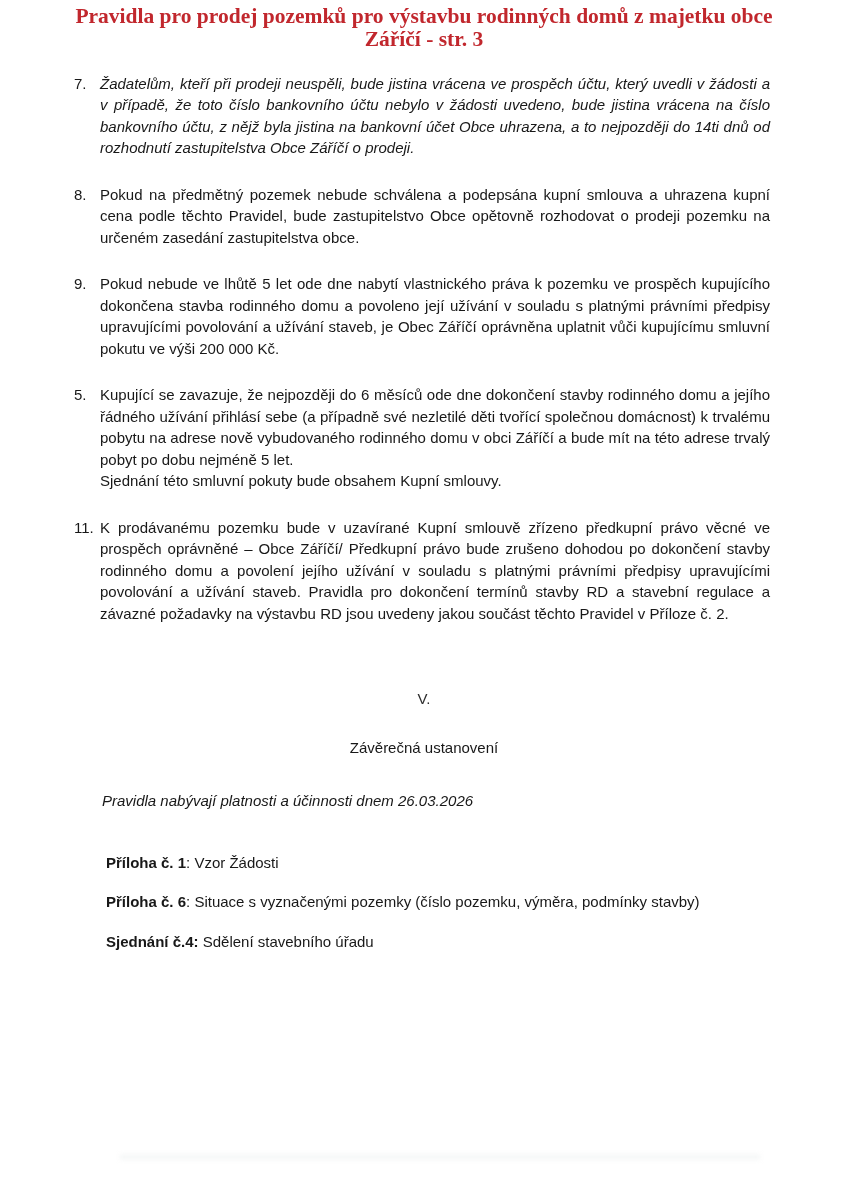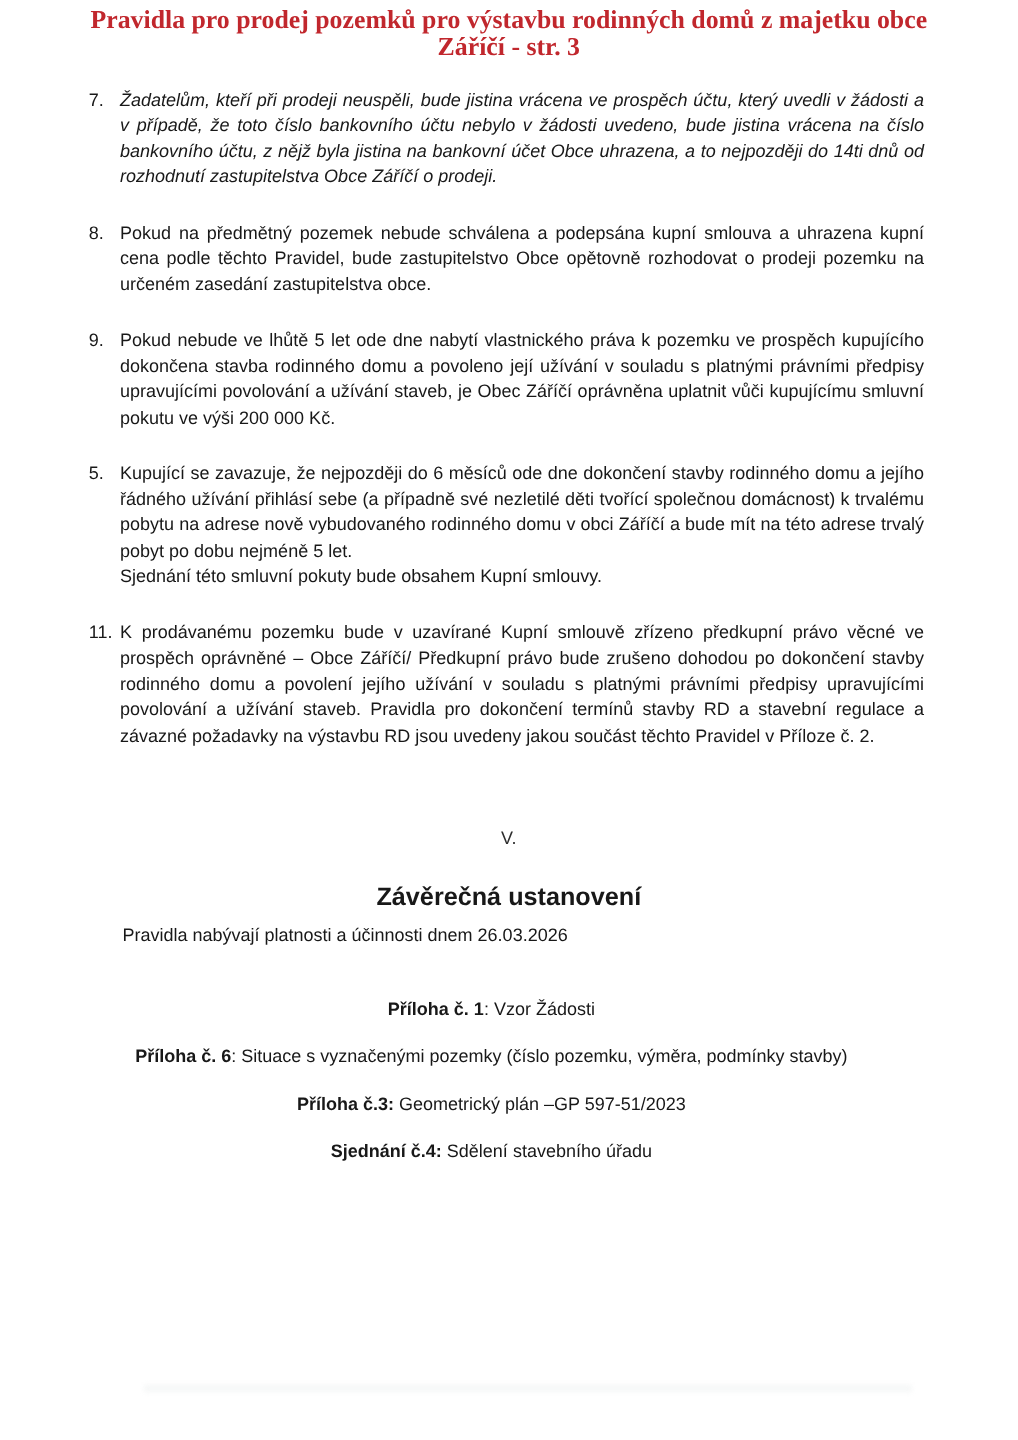"Závěrečná ustanovení" .heading { font-size: 21px -> 15px; font-weight: 700 -> 400 }
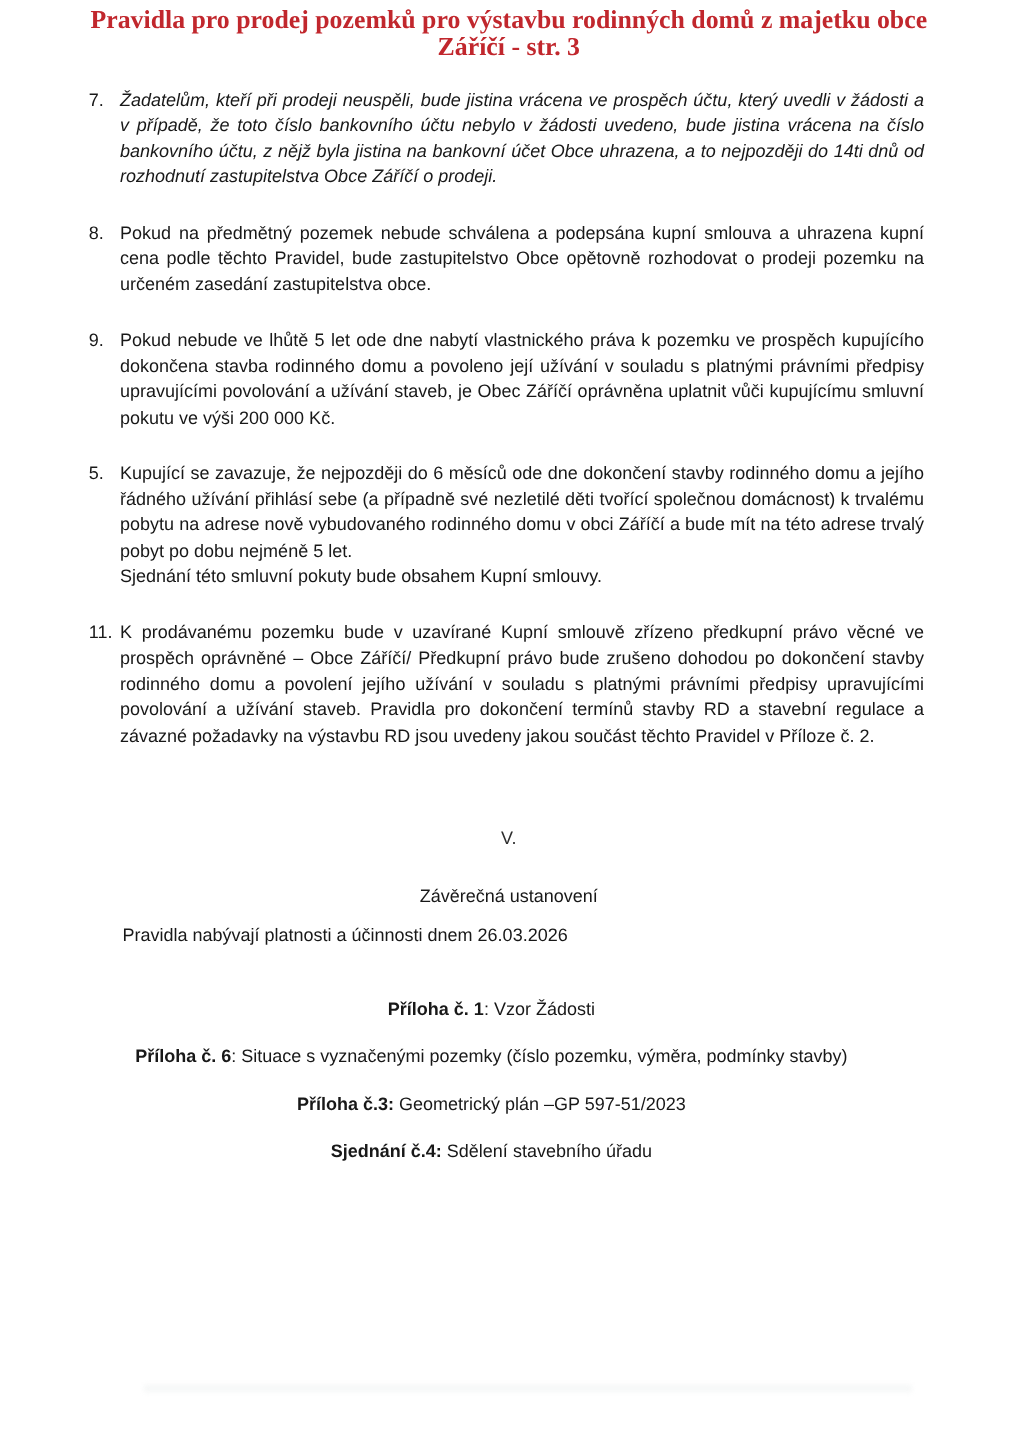"Pravidla nabývají platnosti a účinnosti" .effective { font-style: none -> italic; margin: 11px 80px 0 102px -> 32px 80px 0 102px }
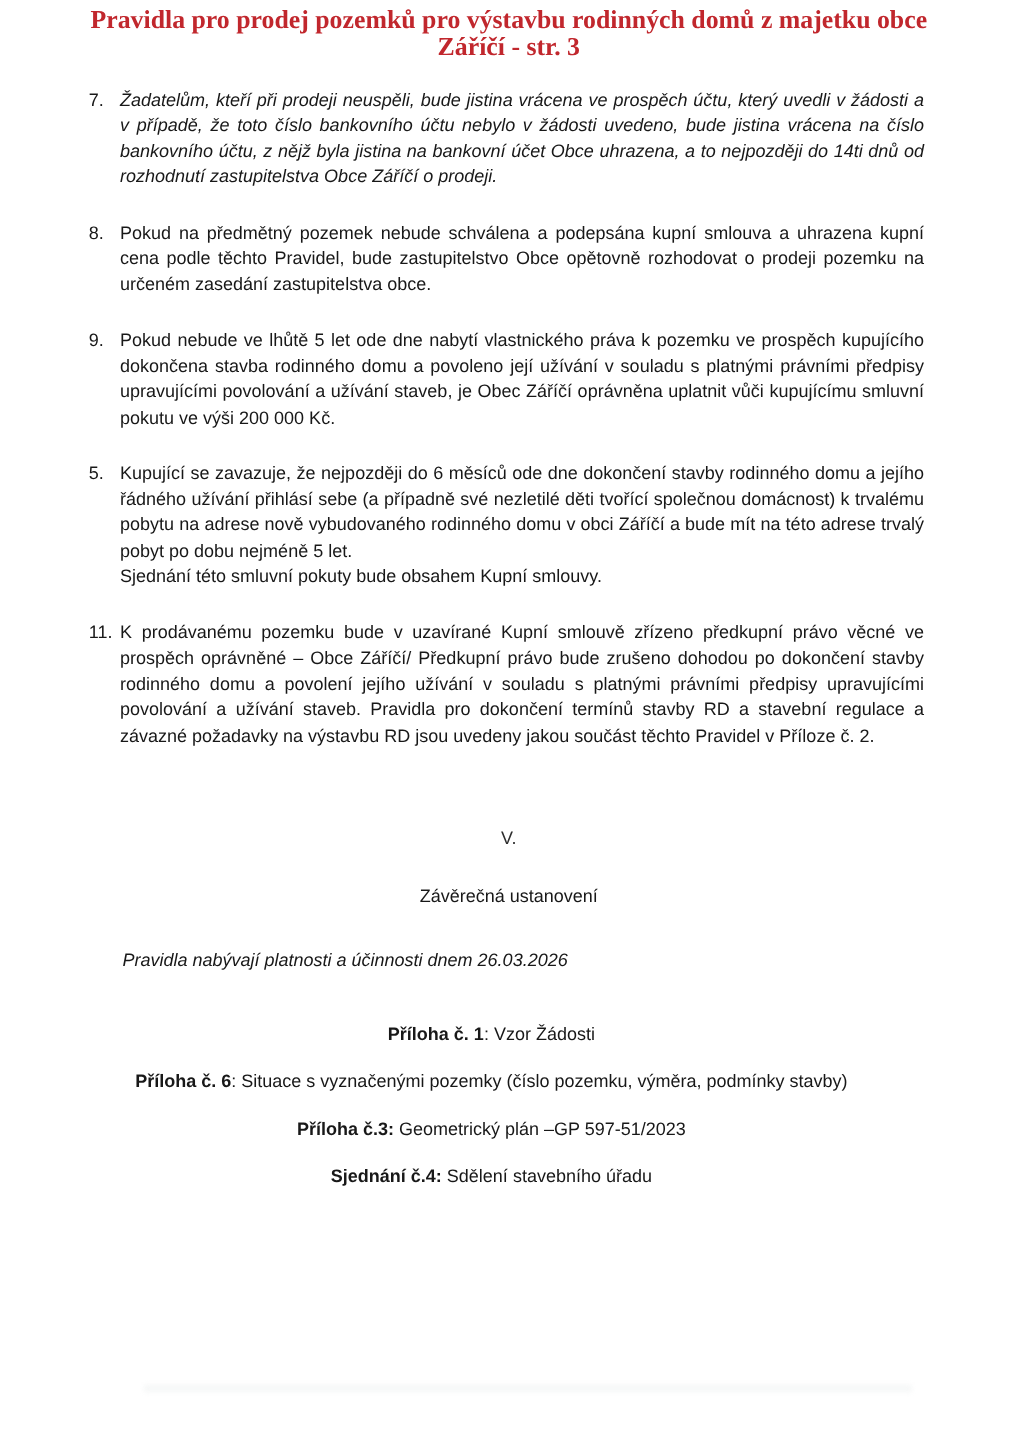"Příloha č. 1: Vzor Žádosti" .attachments { text-align: center -> none }
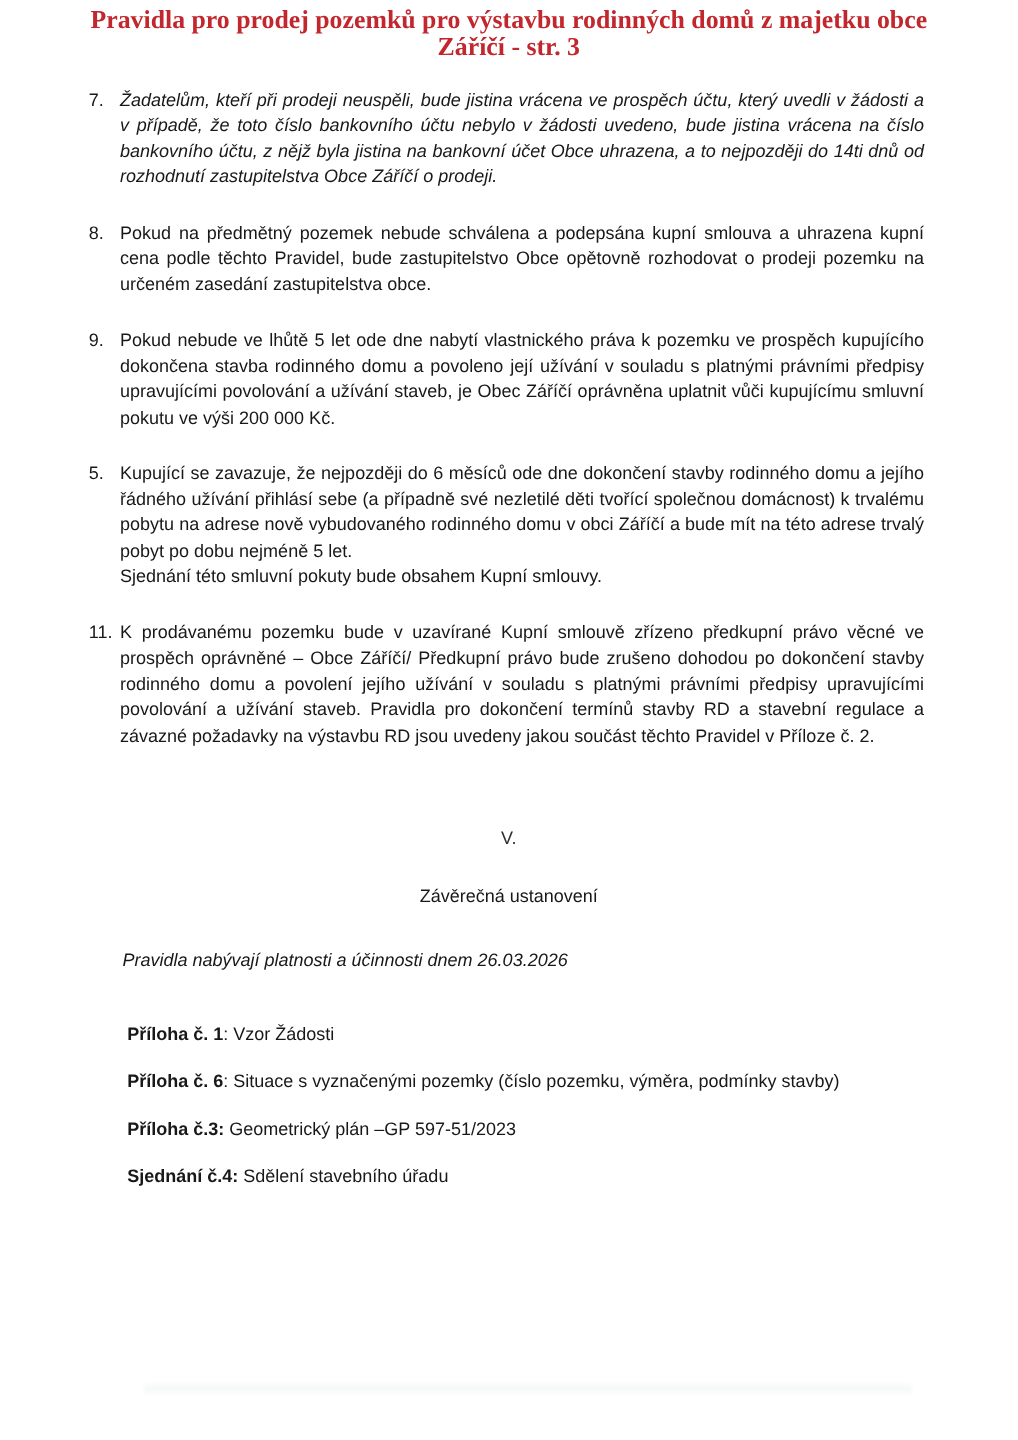"Příloha č.3: Geometrický plán –GP" p.attachment { html: <p><b>Příloha č.3:</b><span> Geometrický plán –GP 597-51/2023</span></p> -> none }
